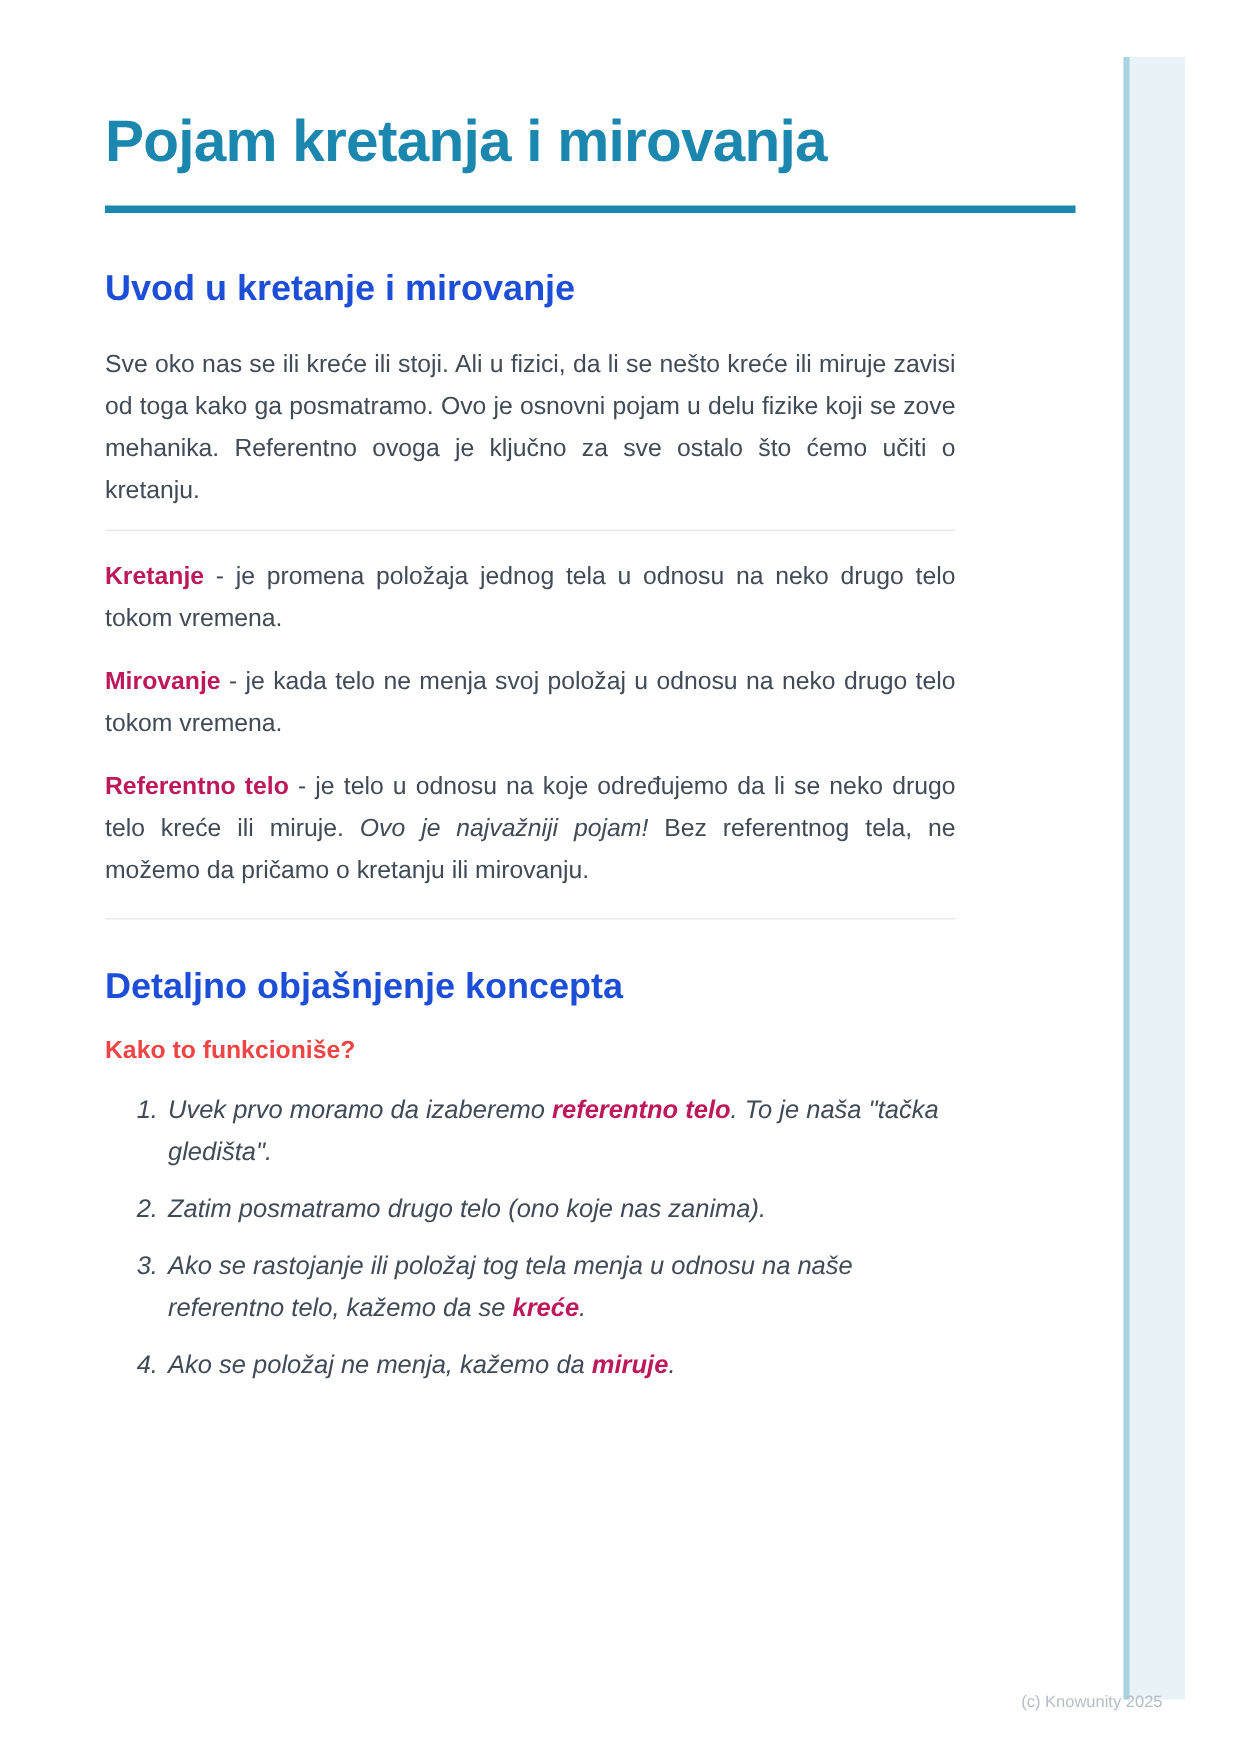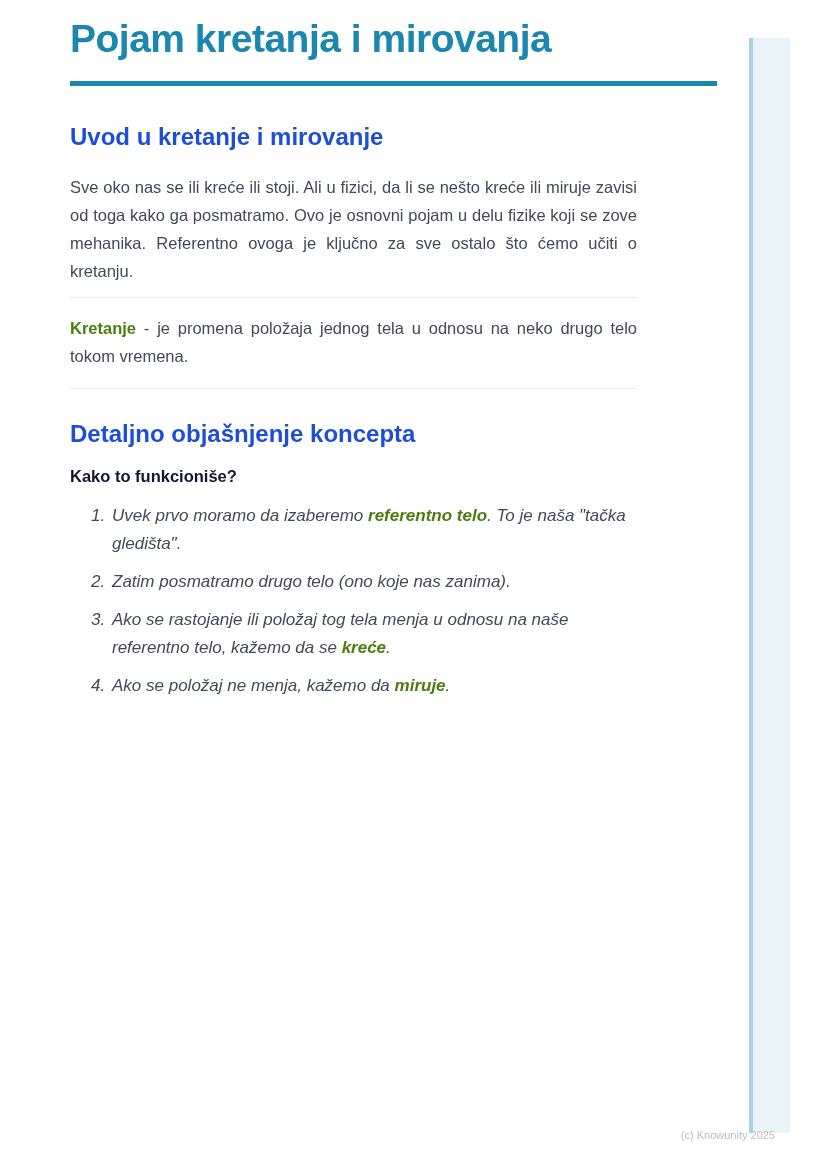"Pojam kretanja i mirovanja" .content { padding-top: none -> 72px; top: 16px -> 0 }
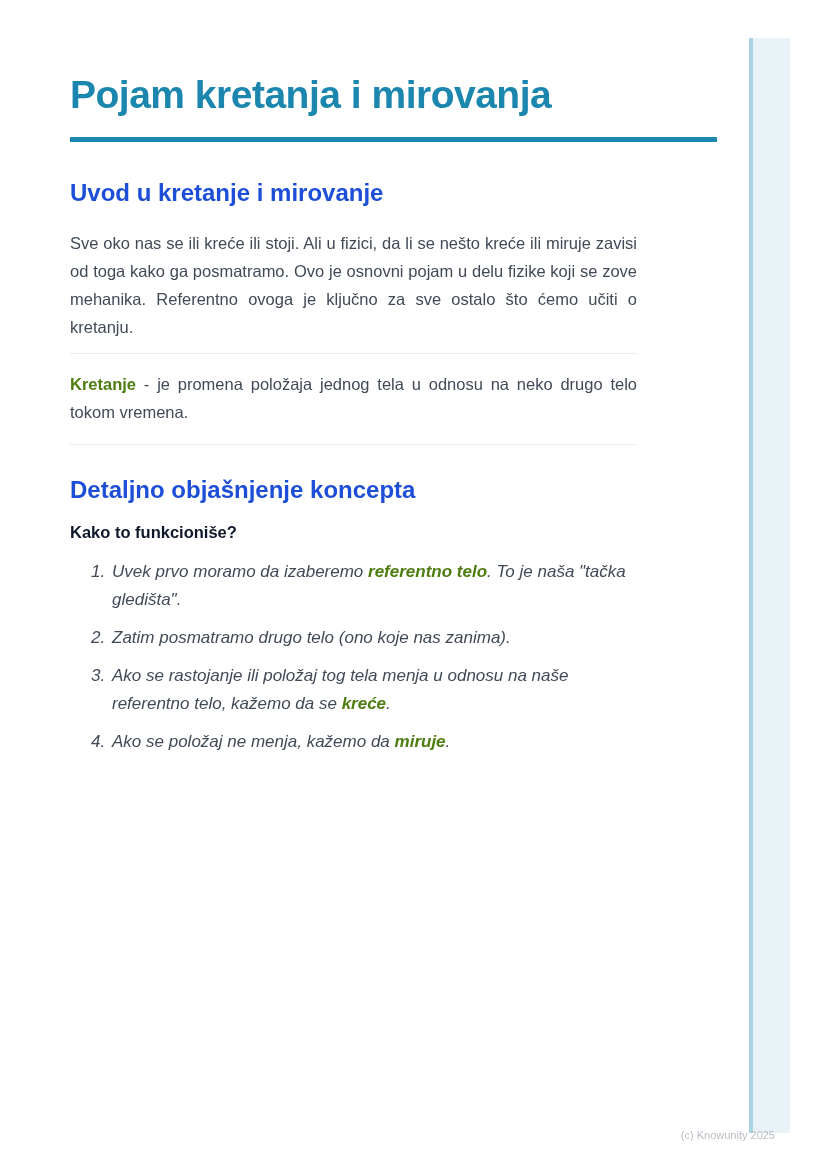"Kretanje" .b { color: #4d7c0f -> #be185d }
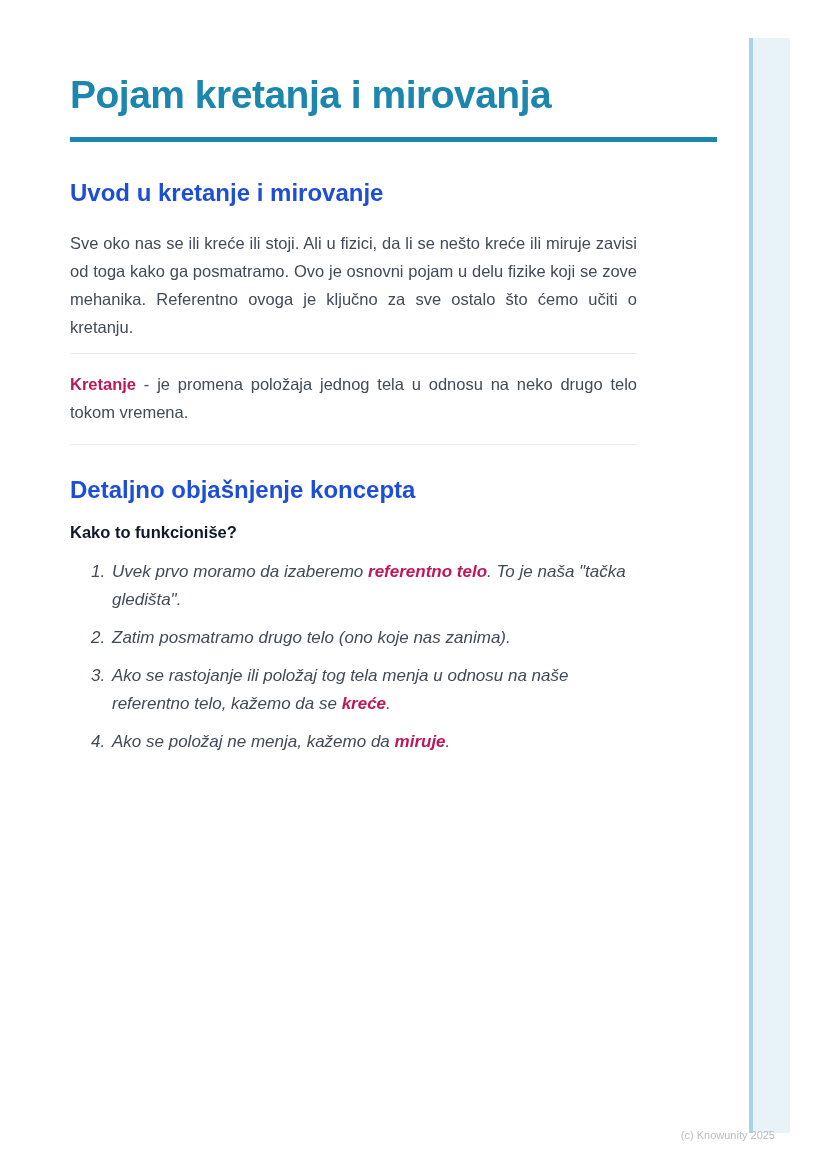"Mirovanje - je kada telo" p.para { html: none -> <p> <span>Mirovanje</span><span> - je kada telo ne menja svoj položaj u odnosu na neko drugo telo tokom vremena.</span> </p> }
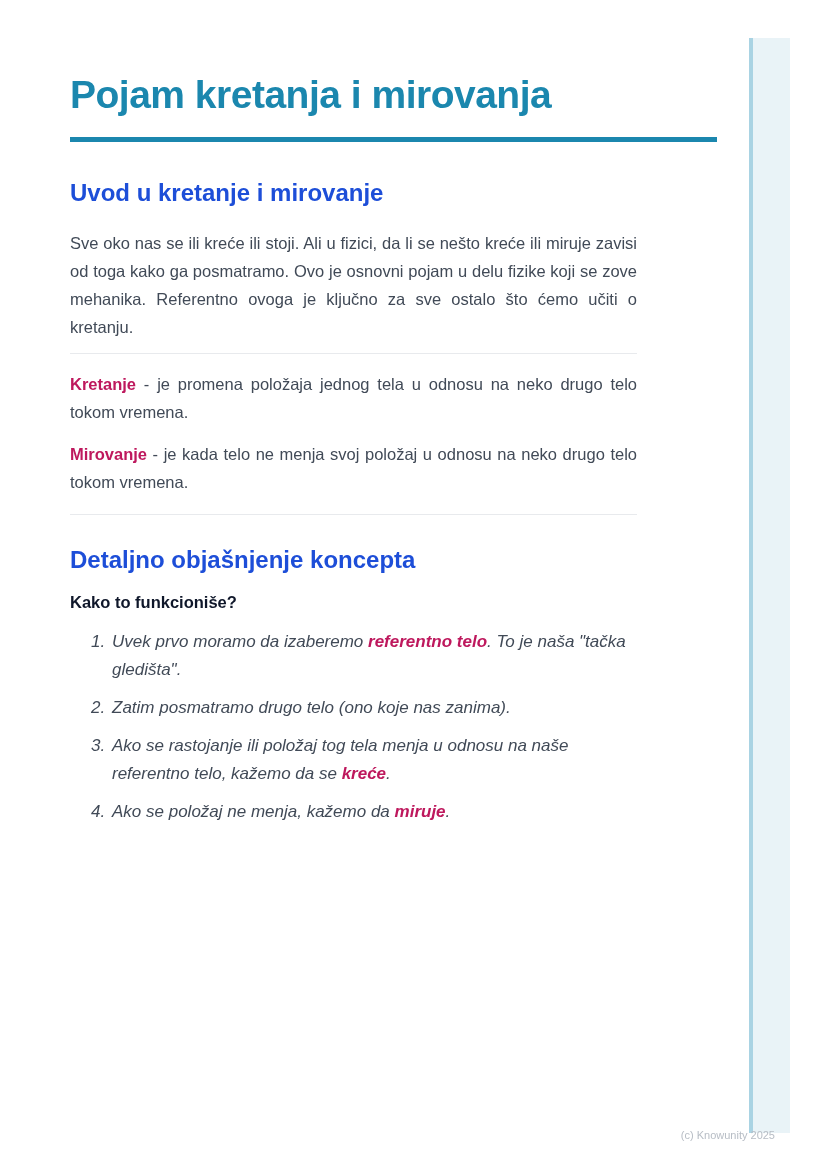"Referentno telo - je telo" p.para { html: none -> <p> <span>Referentno telo</span><span> - je telo u odnosu na koje određujemo da li se neko drugo telo kreće ili miruje. </span><span>Ovo je najvažniji pojam!</span><span> Bez referentnog tela, ne možemo da pričamo o kretanju ili mirovanju.</span> </p> }
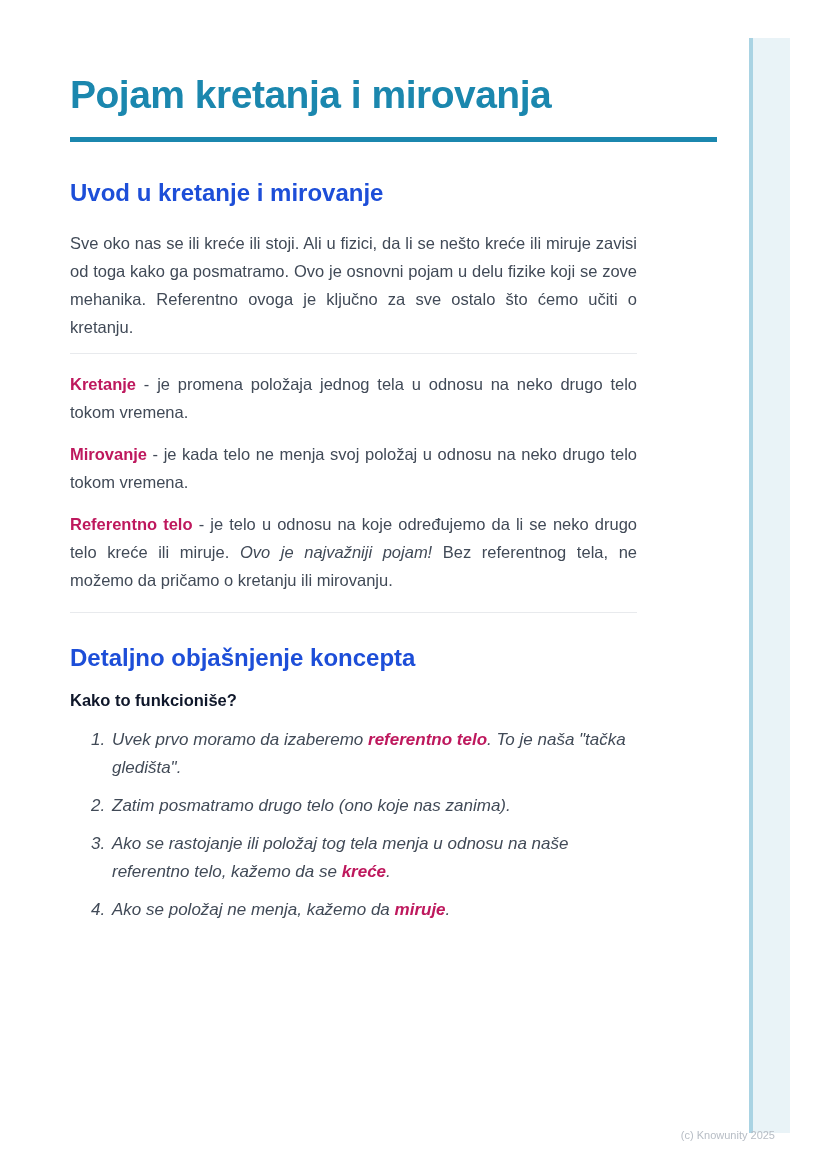"Kako to funkcioniše?" .sub-heading { color: #0f172a -> #ef4444 }
